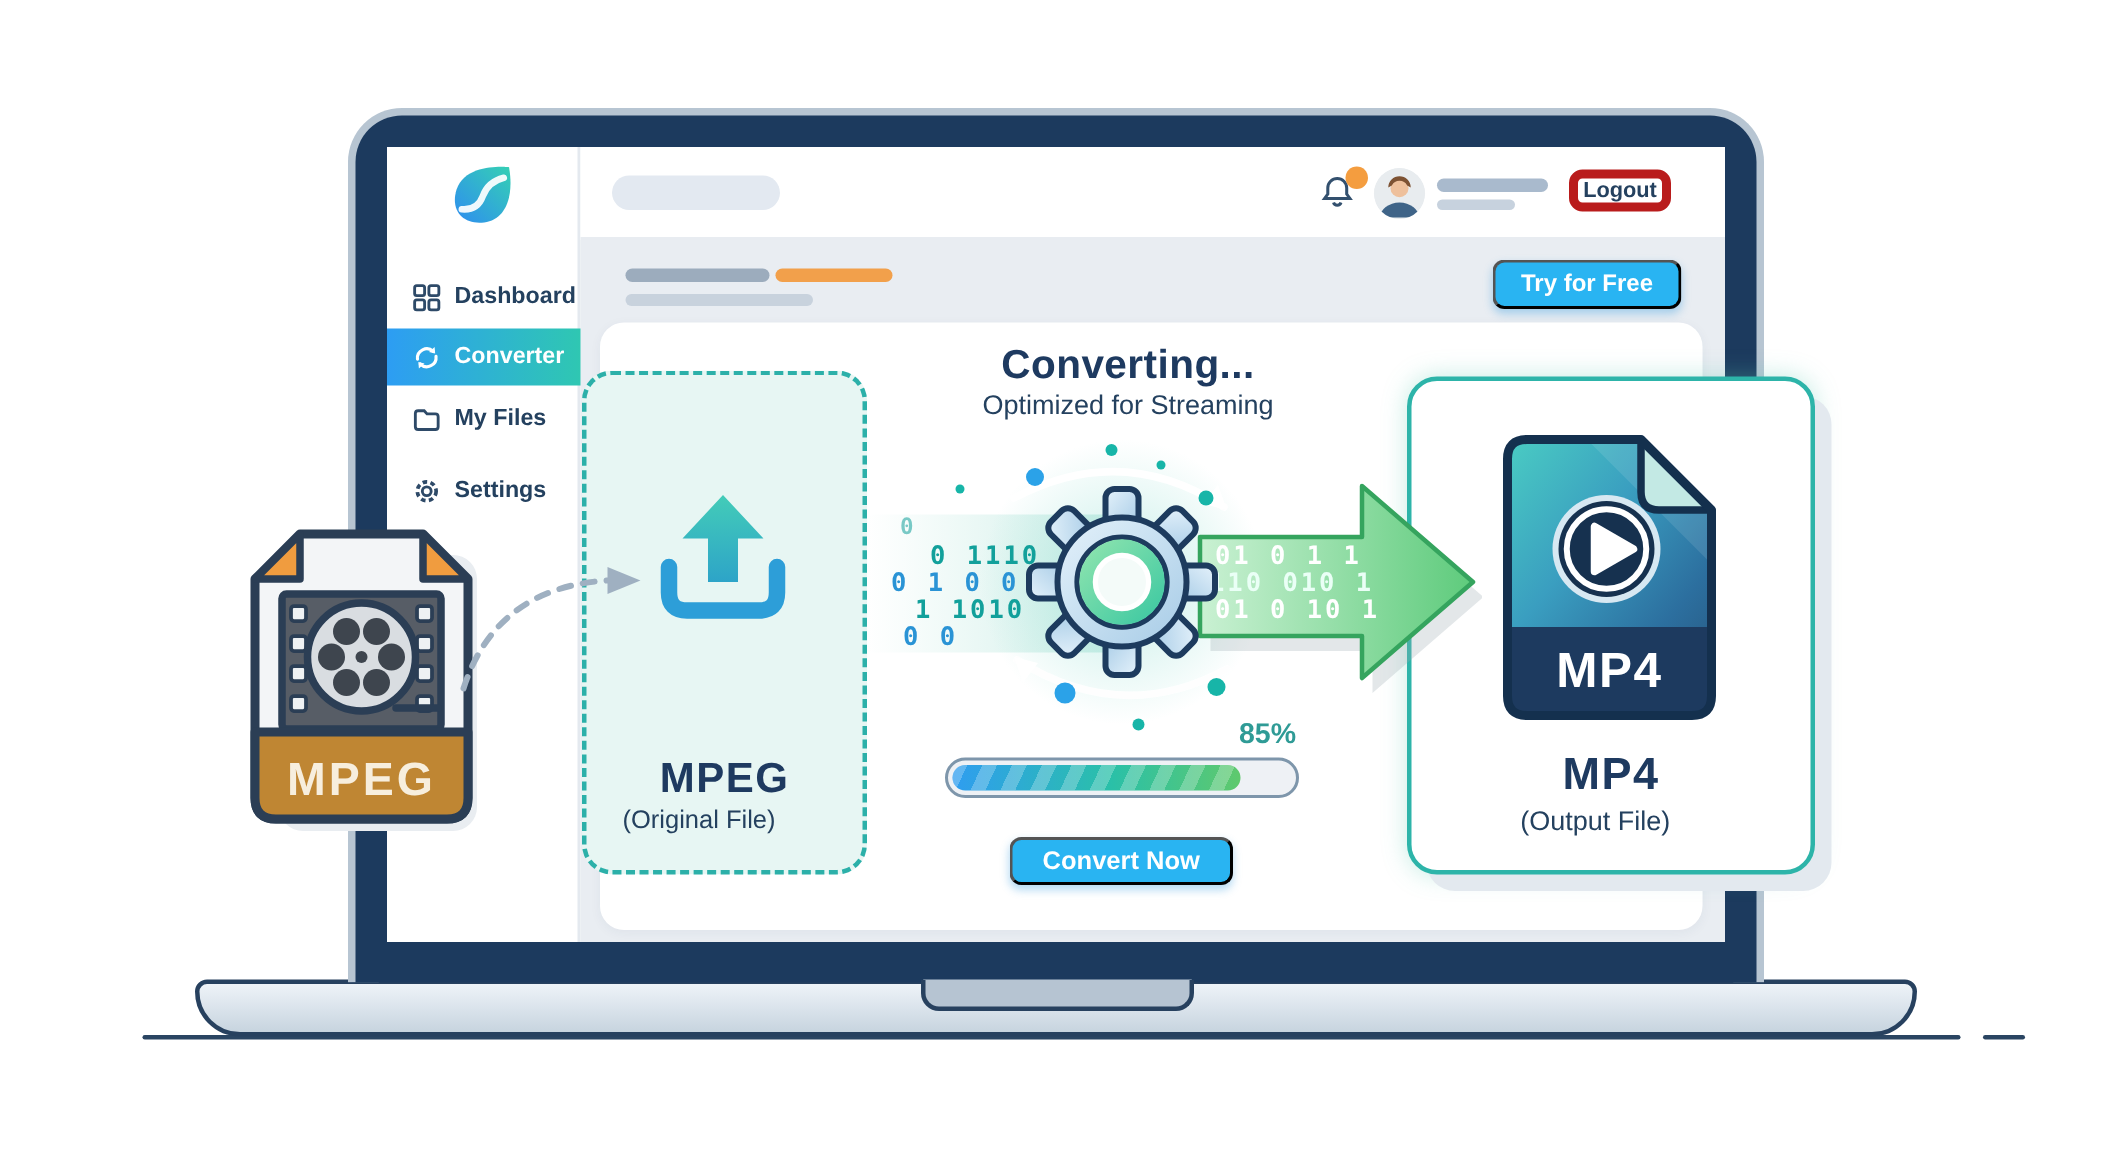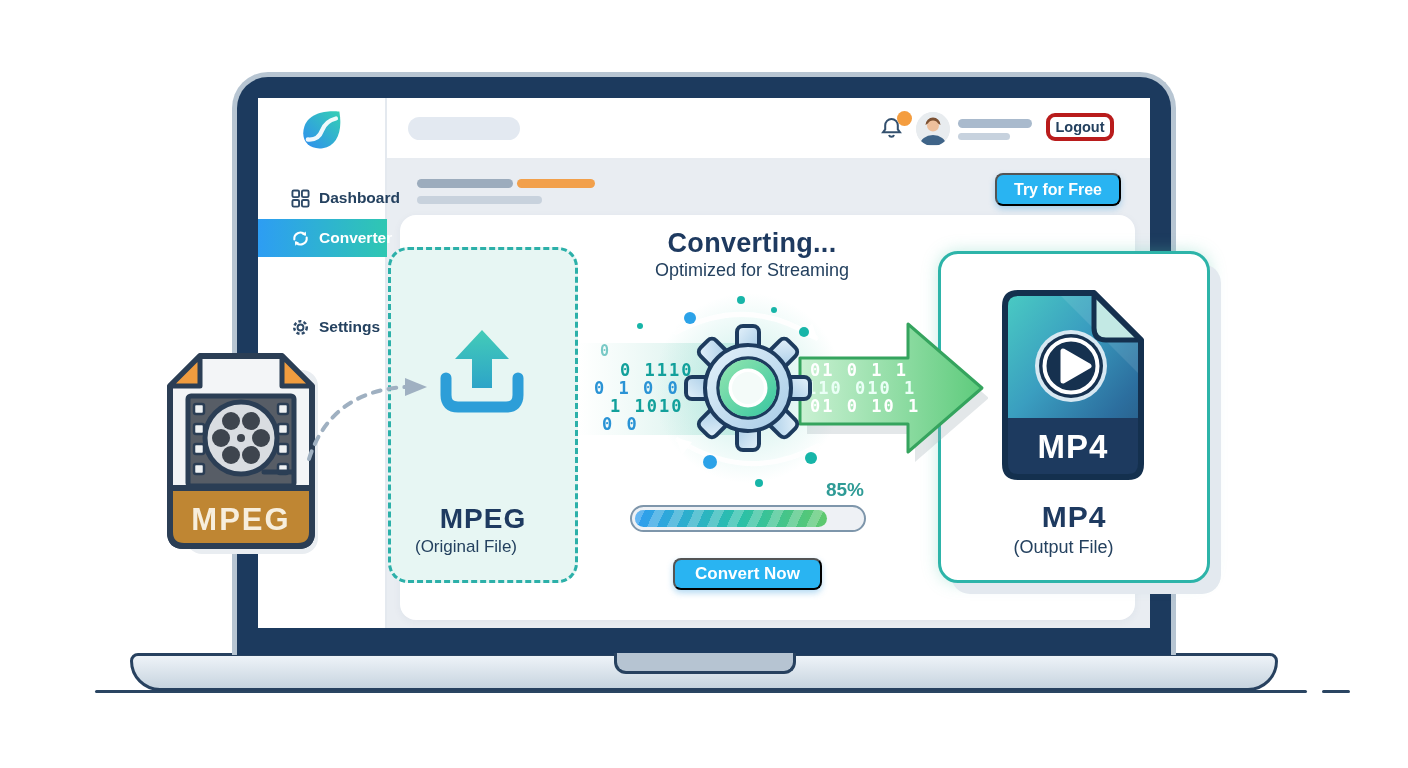"Logout" .logout-btn { border: 4px solid #b91c1c -> 6px solid #b91c1c }
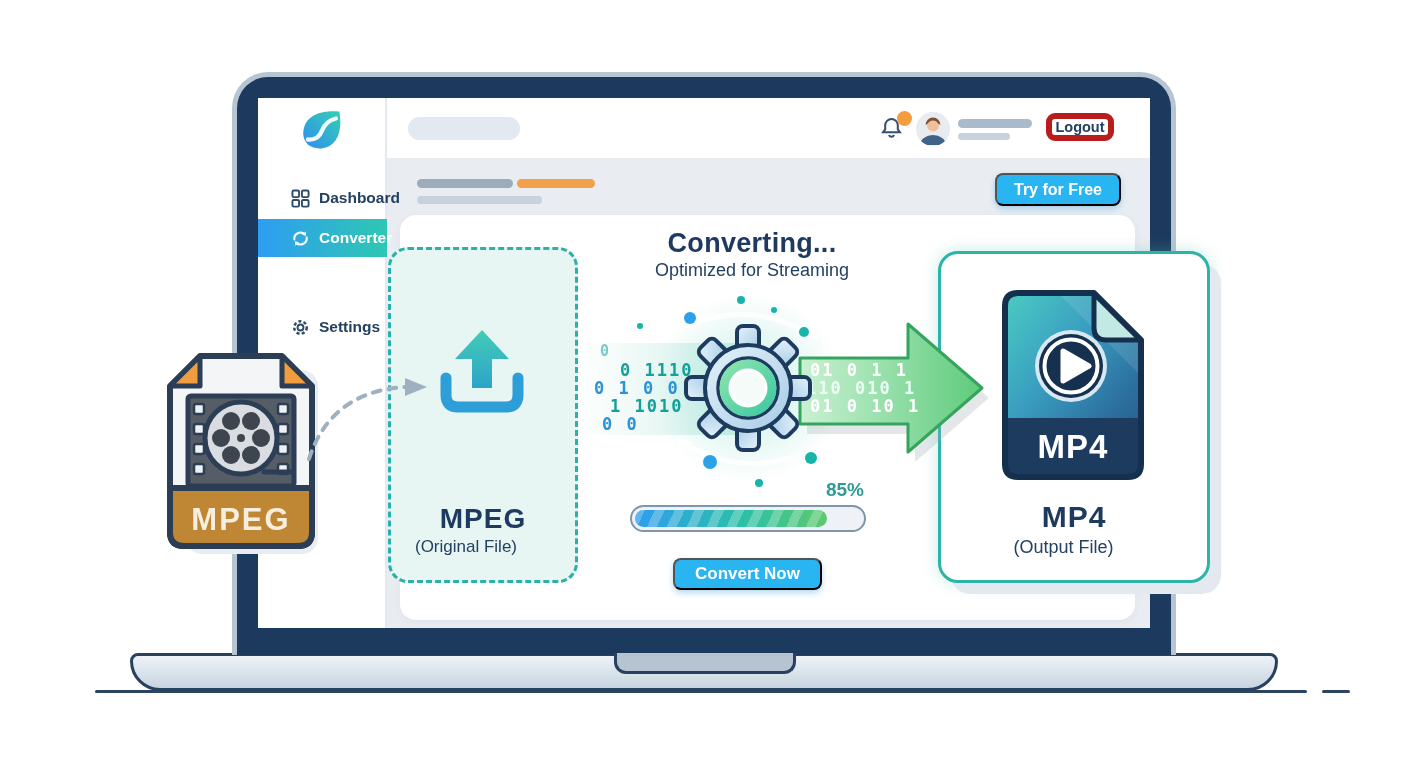"Dashboard" .nav-item { padding-left: 33px -> 17px }
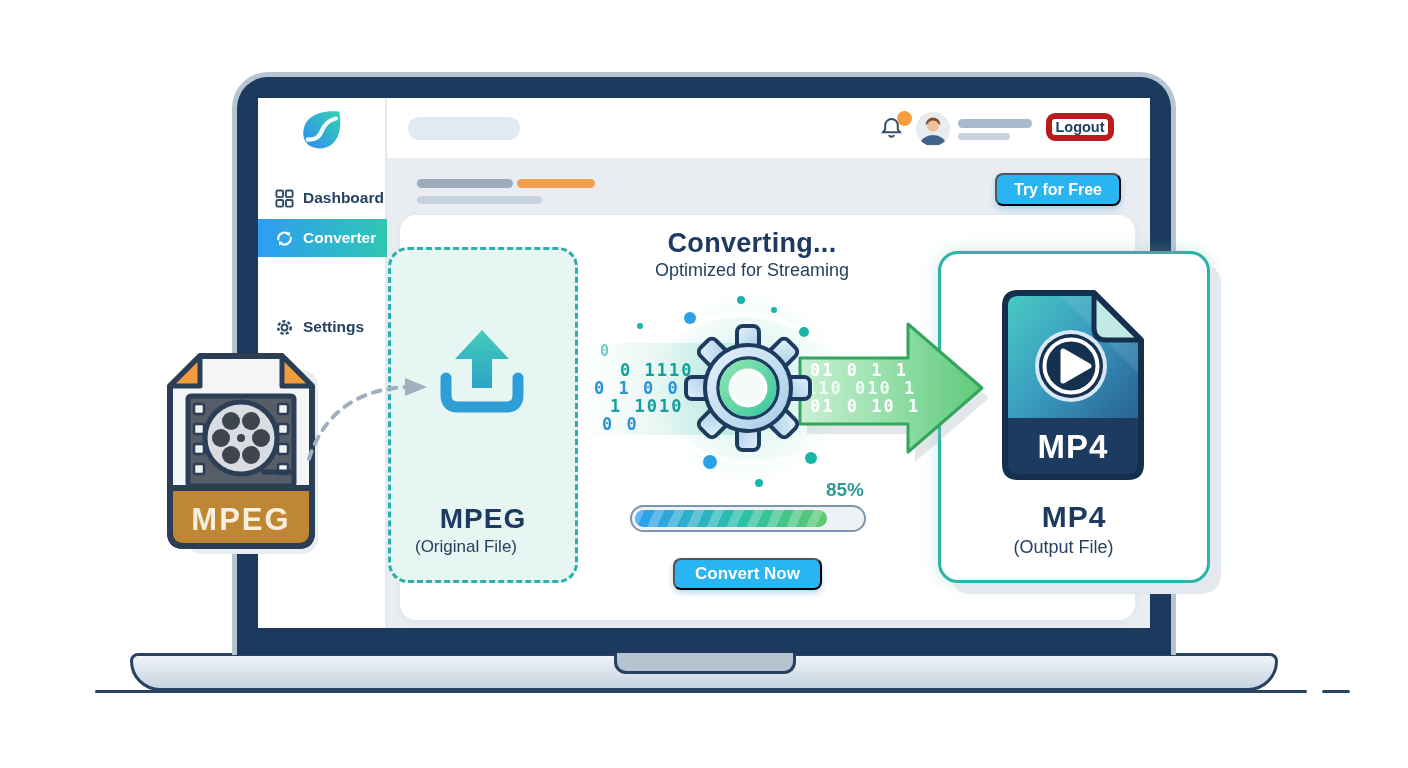"My Files" div.abs { html: none -> <div> <svg> <path></path> </svg> <span>My Files</span> </div> }
